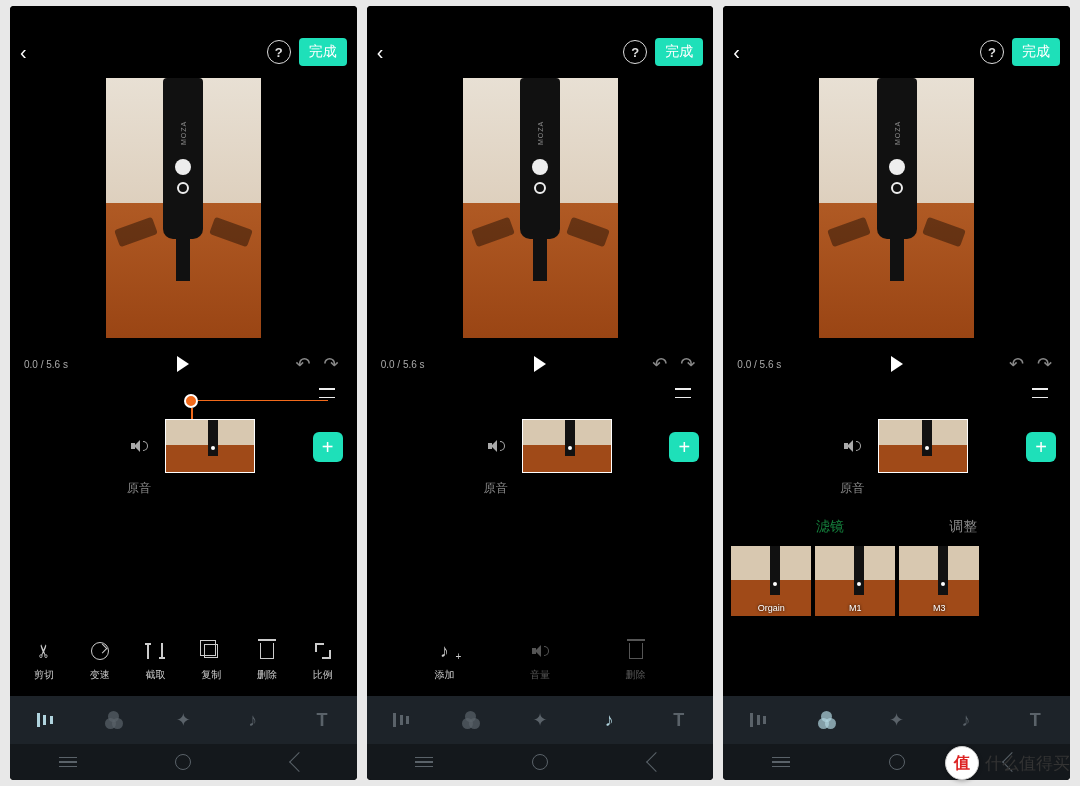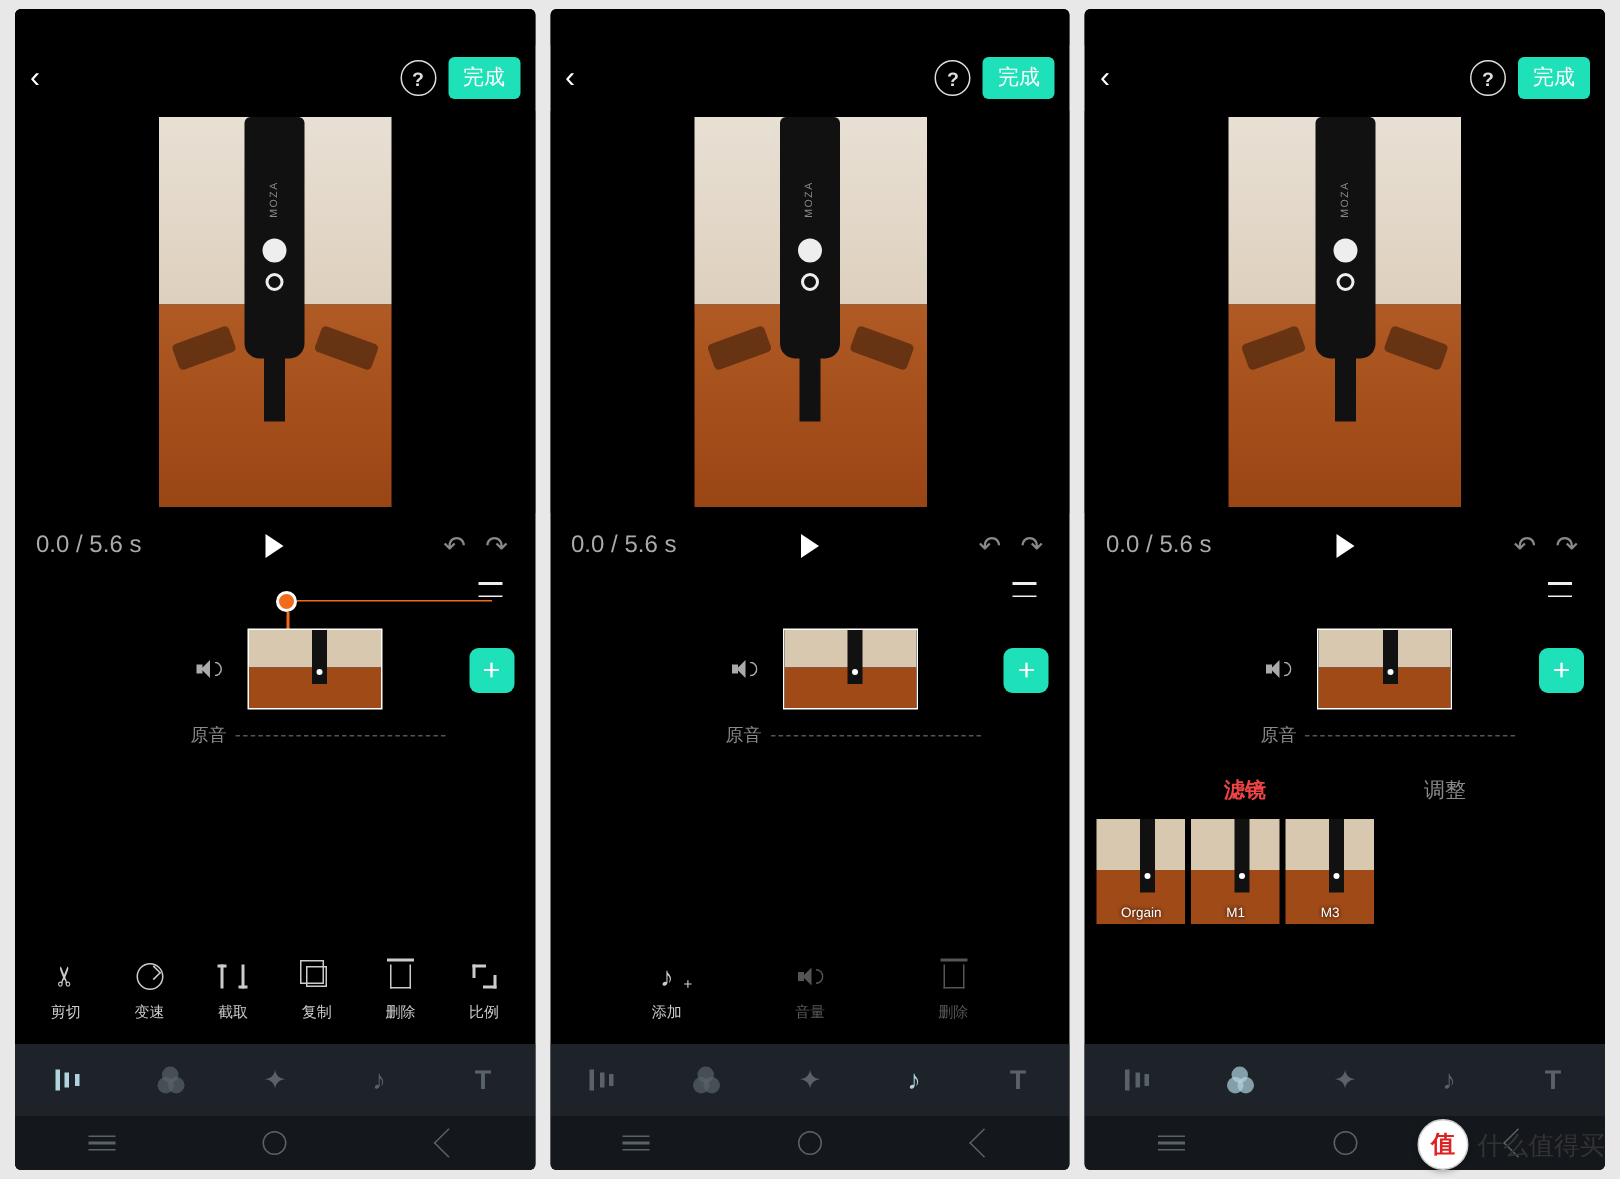"0.0 / 5.6 s" .playbar .time { font-size: 16px -> 10px }
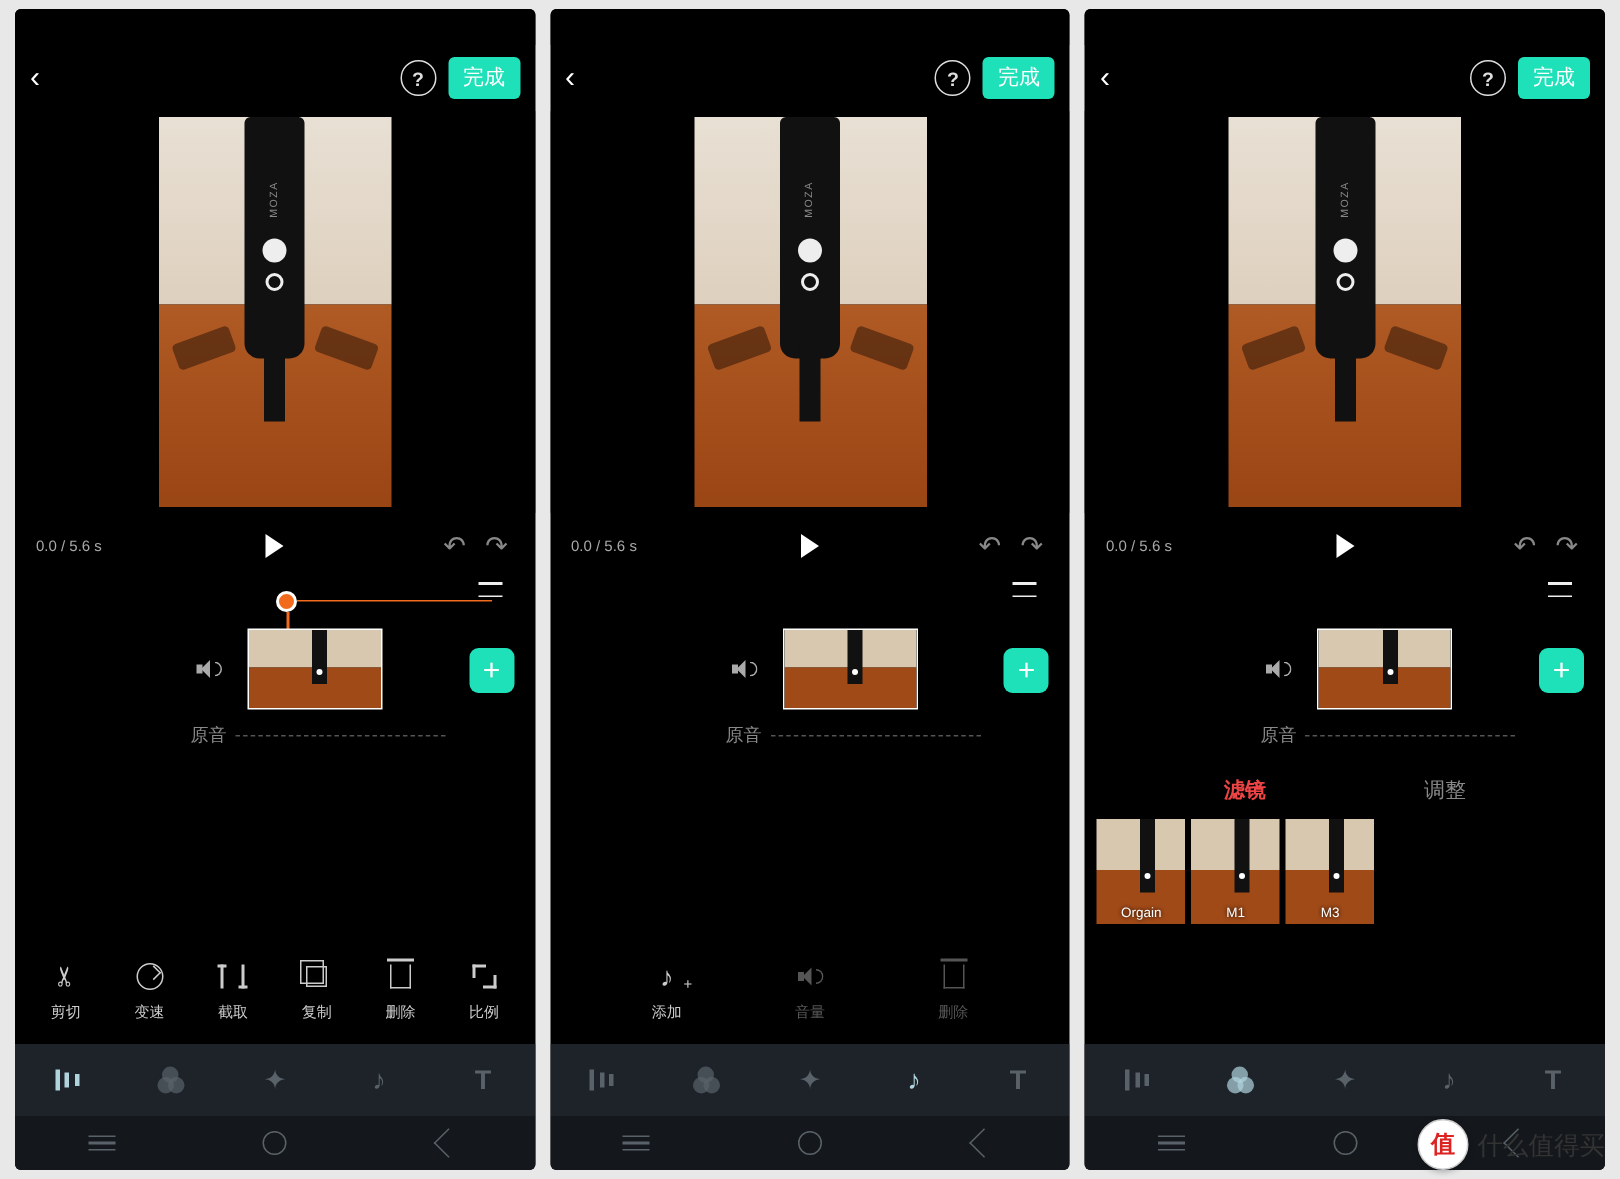"原音" .track2 { align-items: center -> flex-start; flex-direction: none -> column }
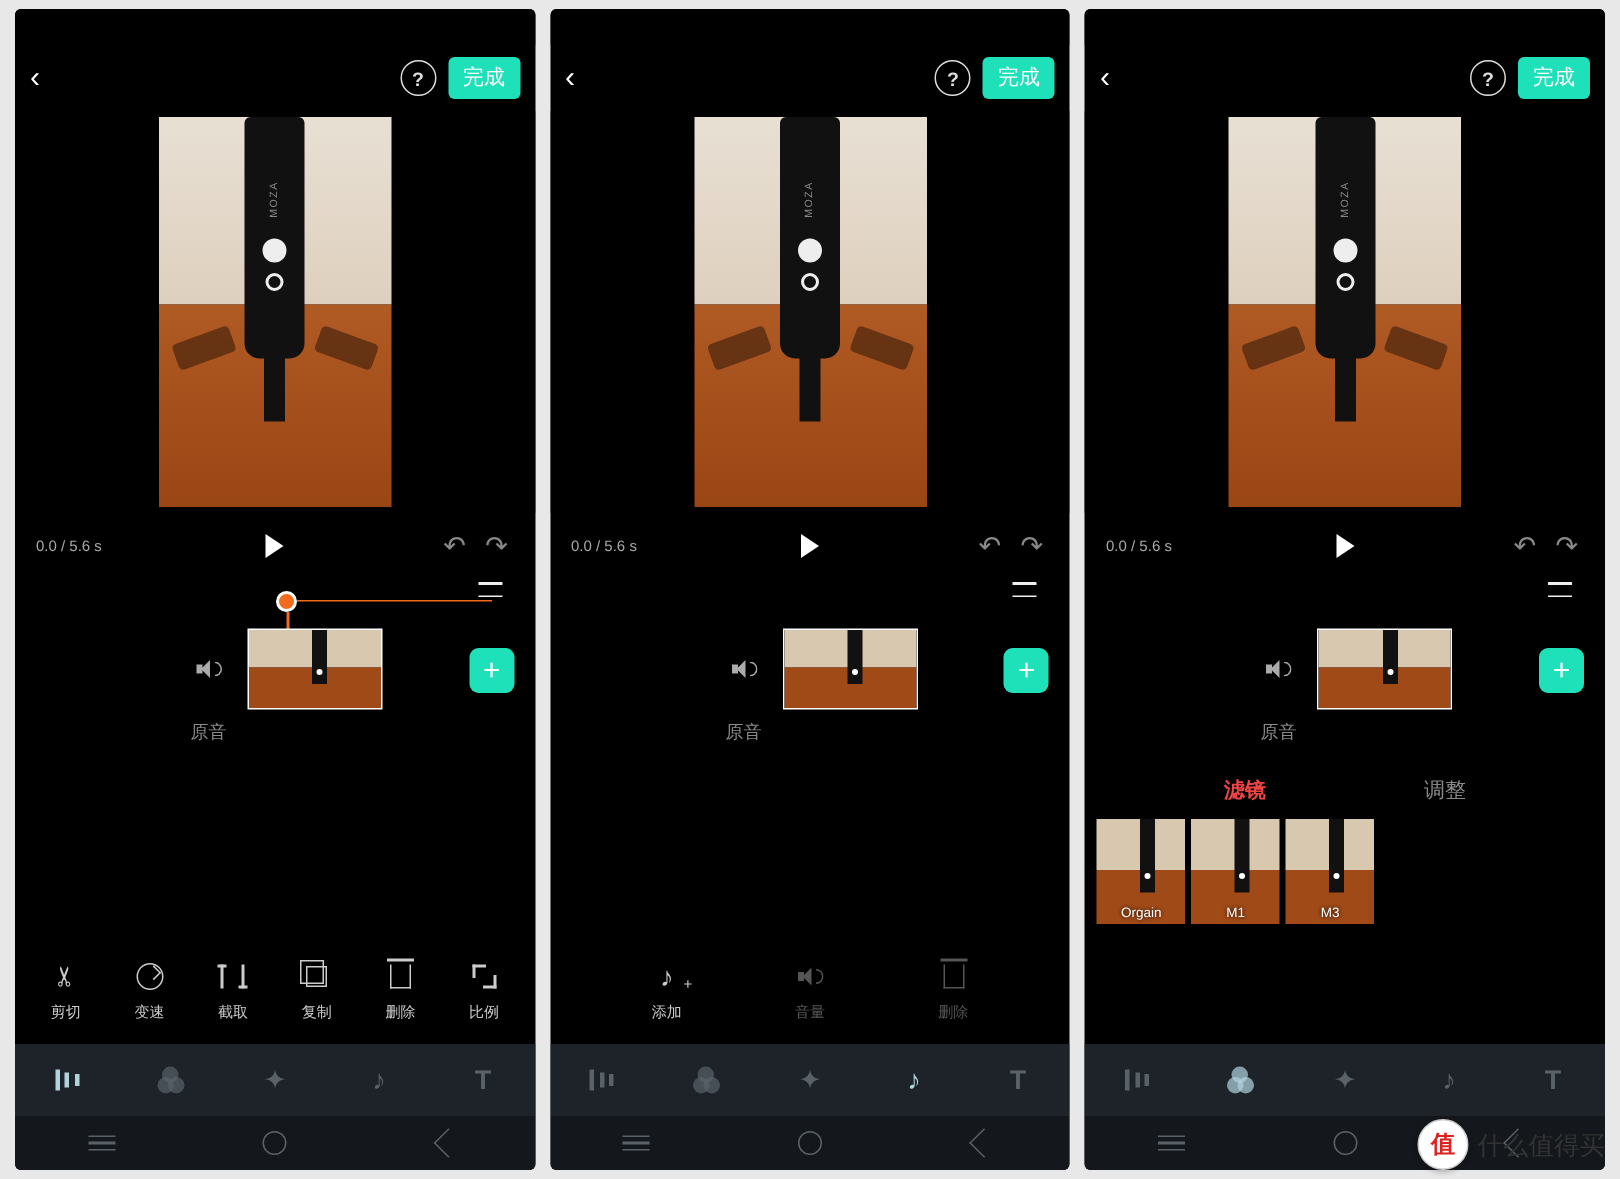"滤镜" .subtabs .active { color: #ef4444 -> #15803d; font-weight: 700 -> 400 }
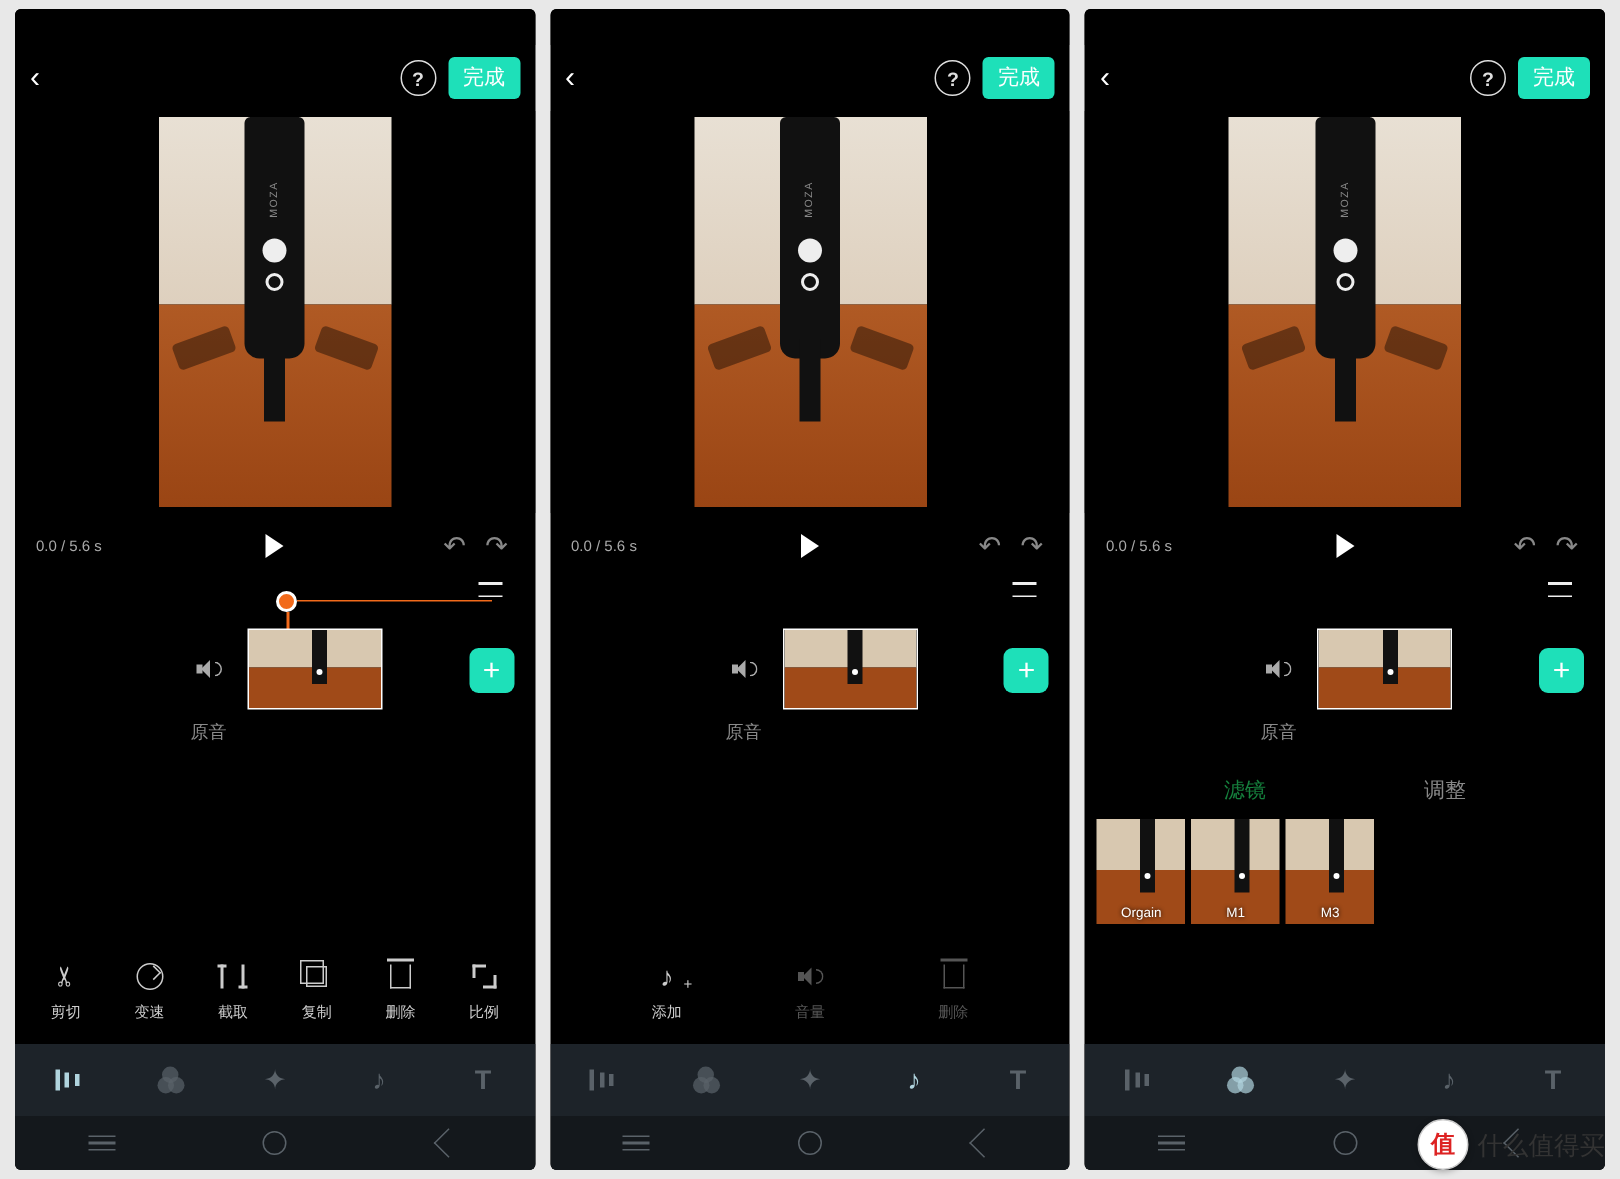"Orgain" .filter { width: 59px -> 80px }
